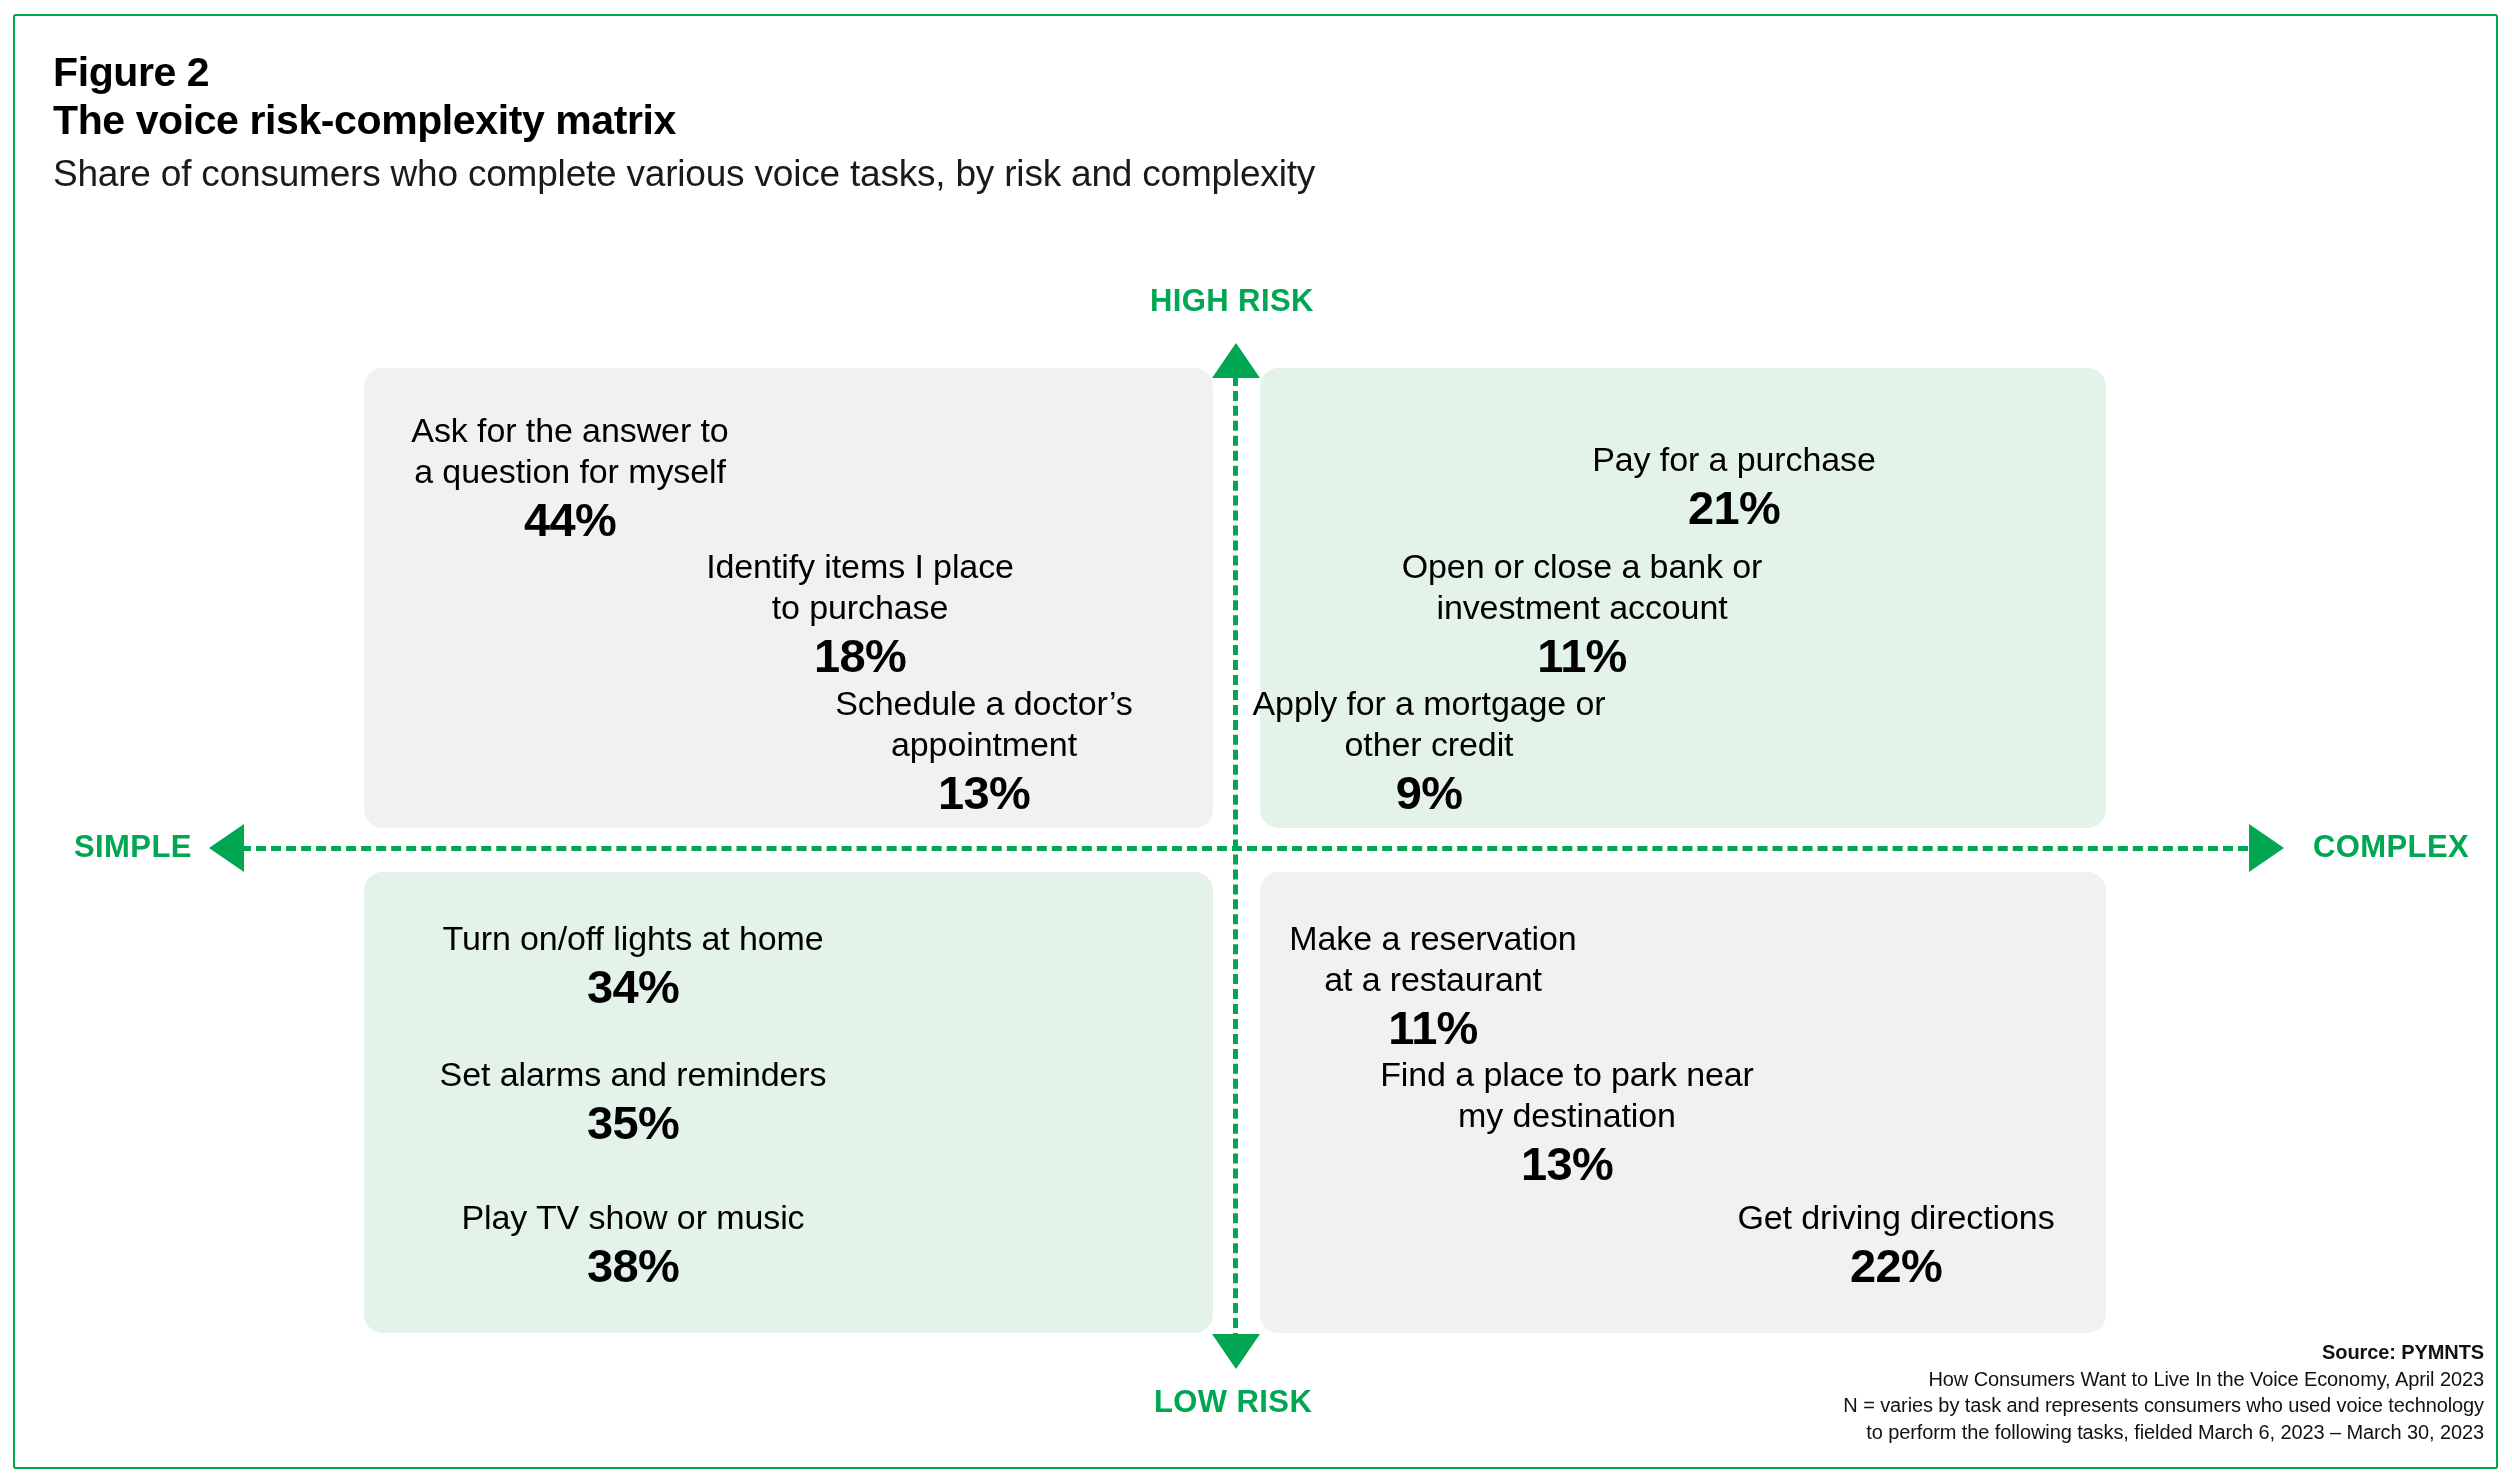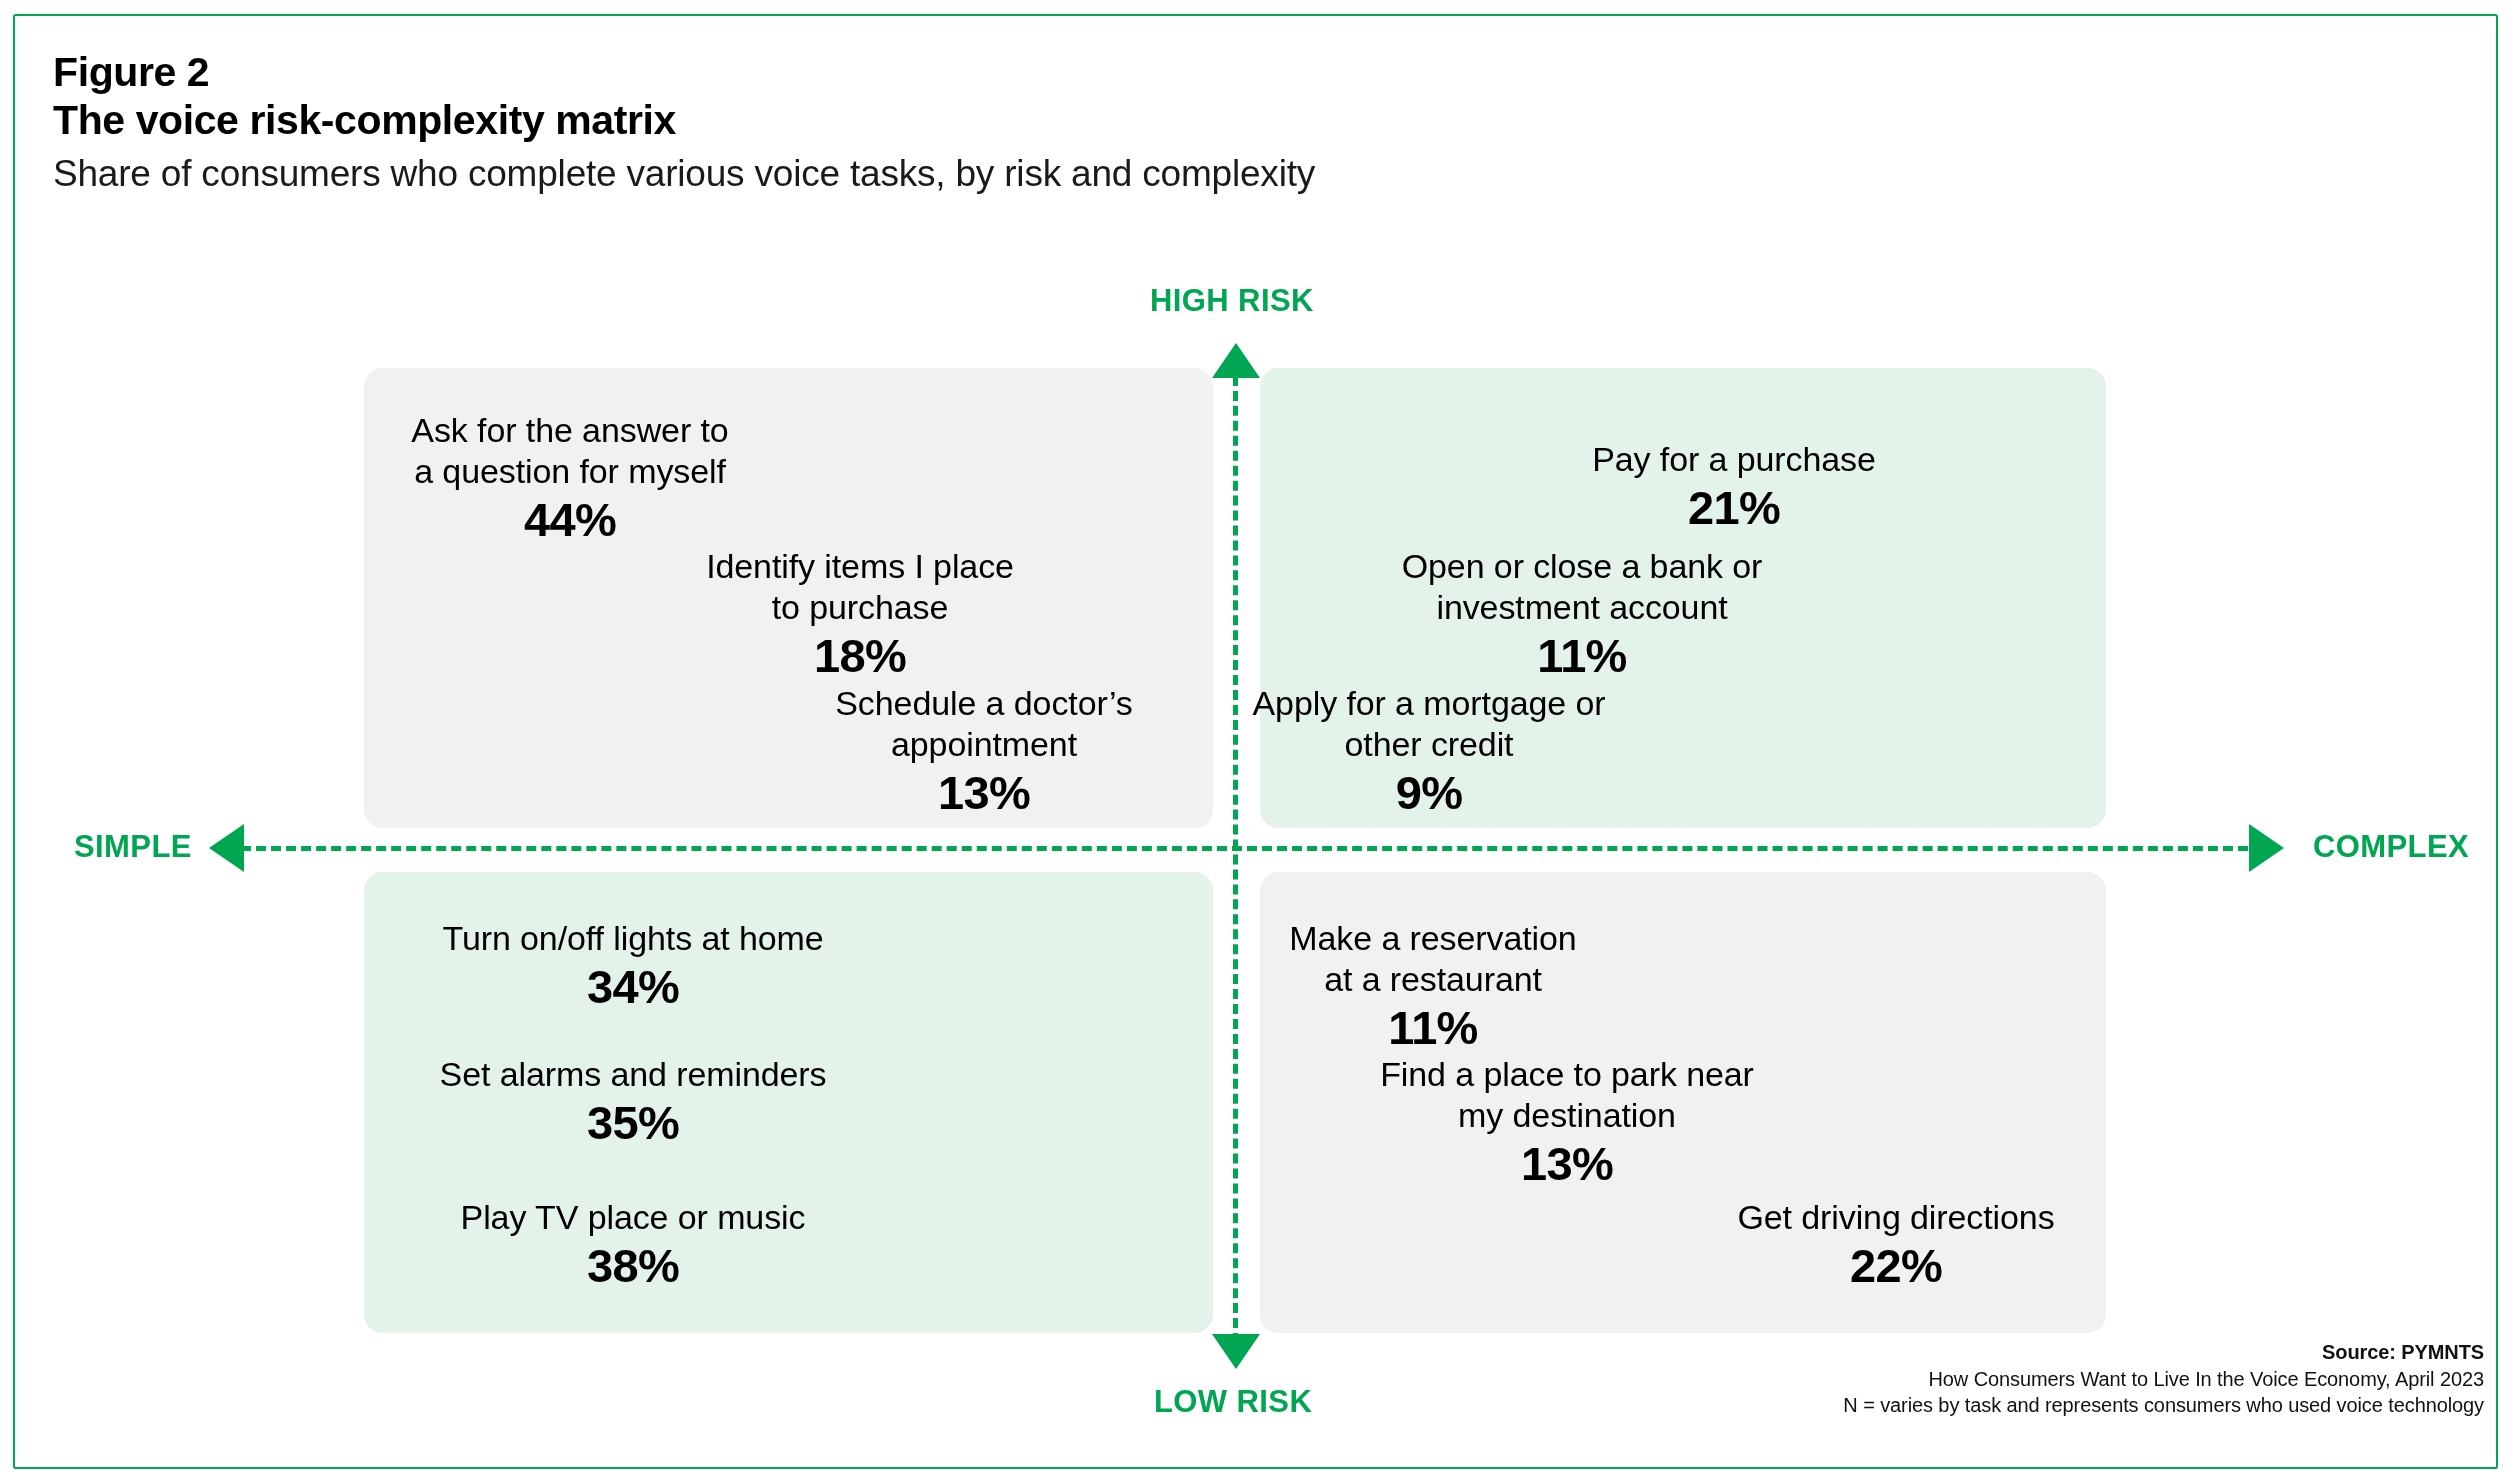"Play TV place or music" div.item-label { text: place -> show }
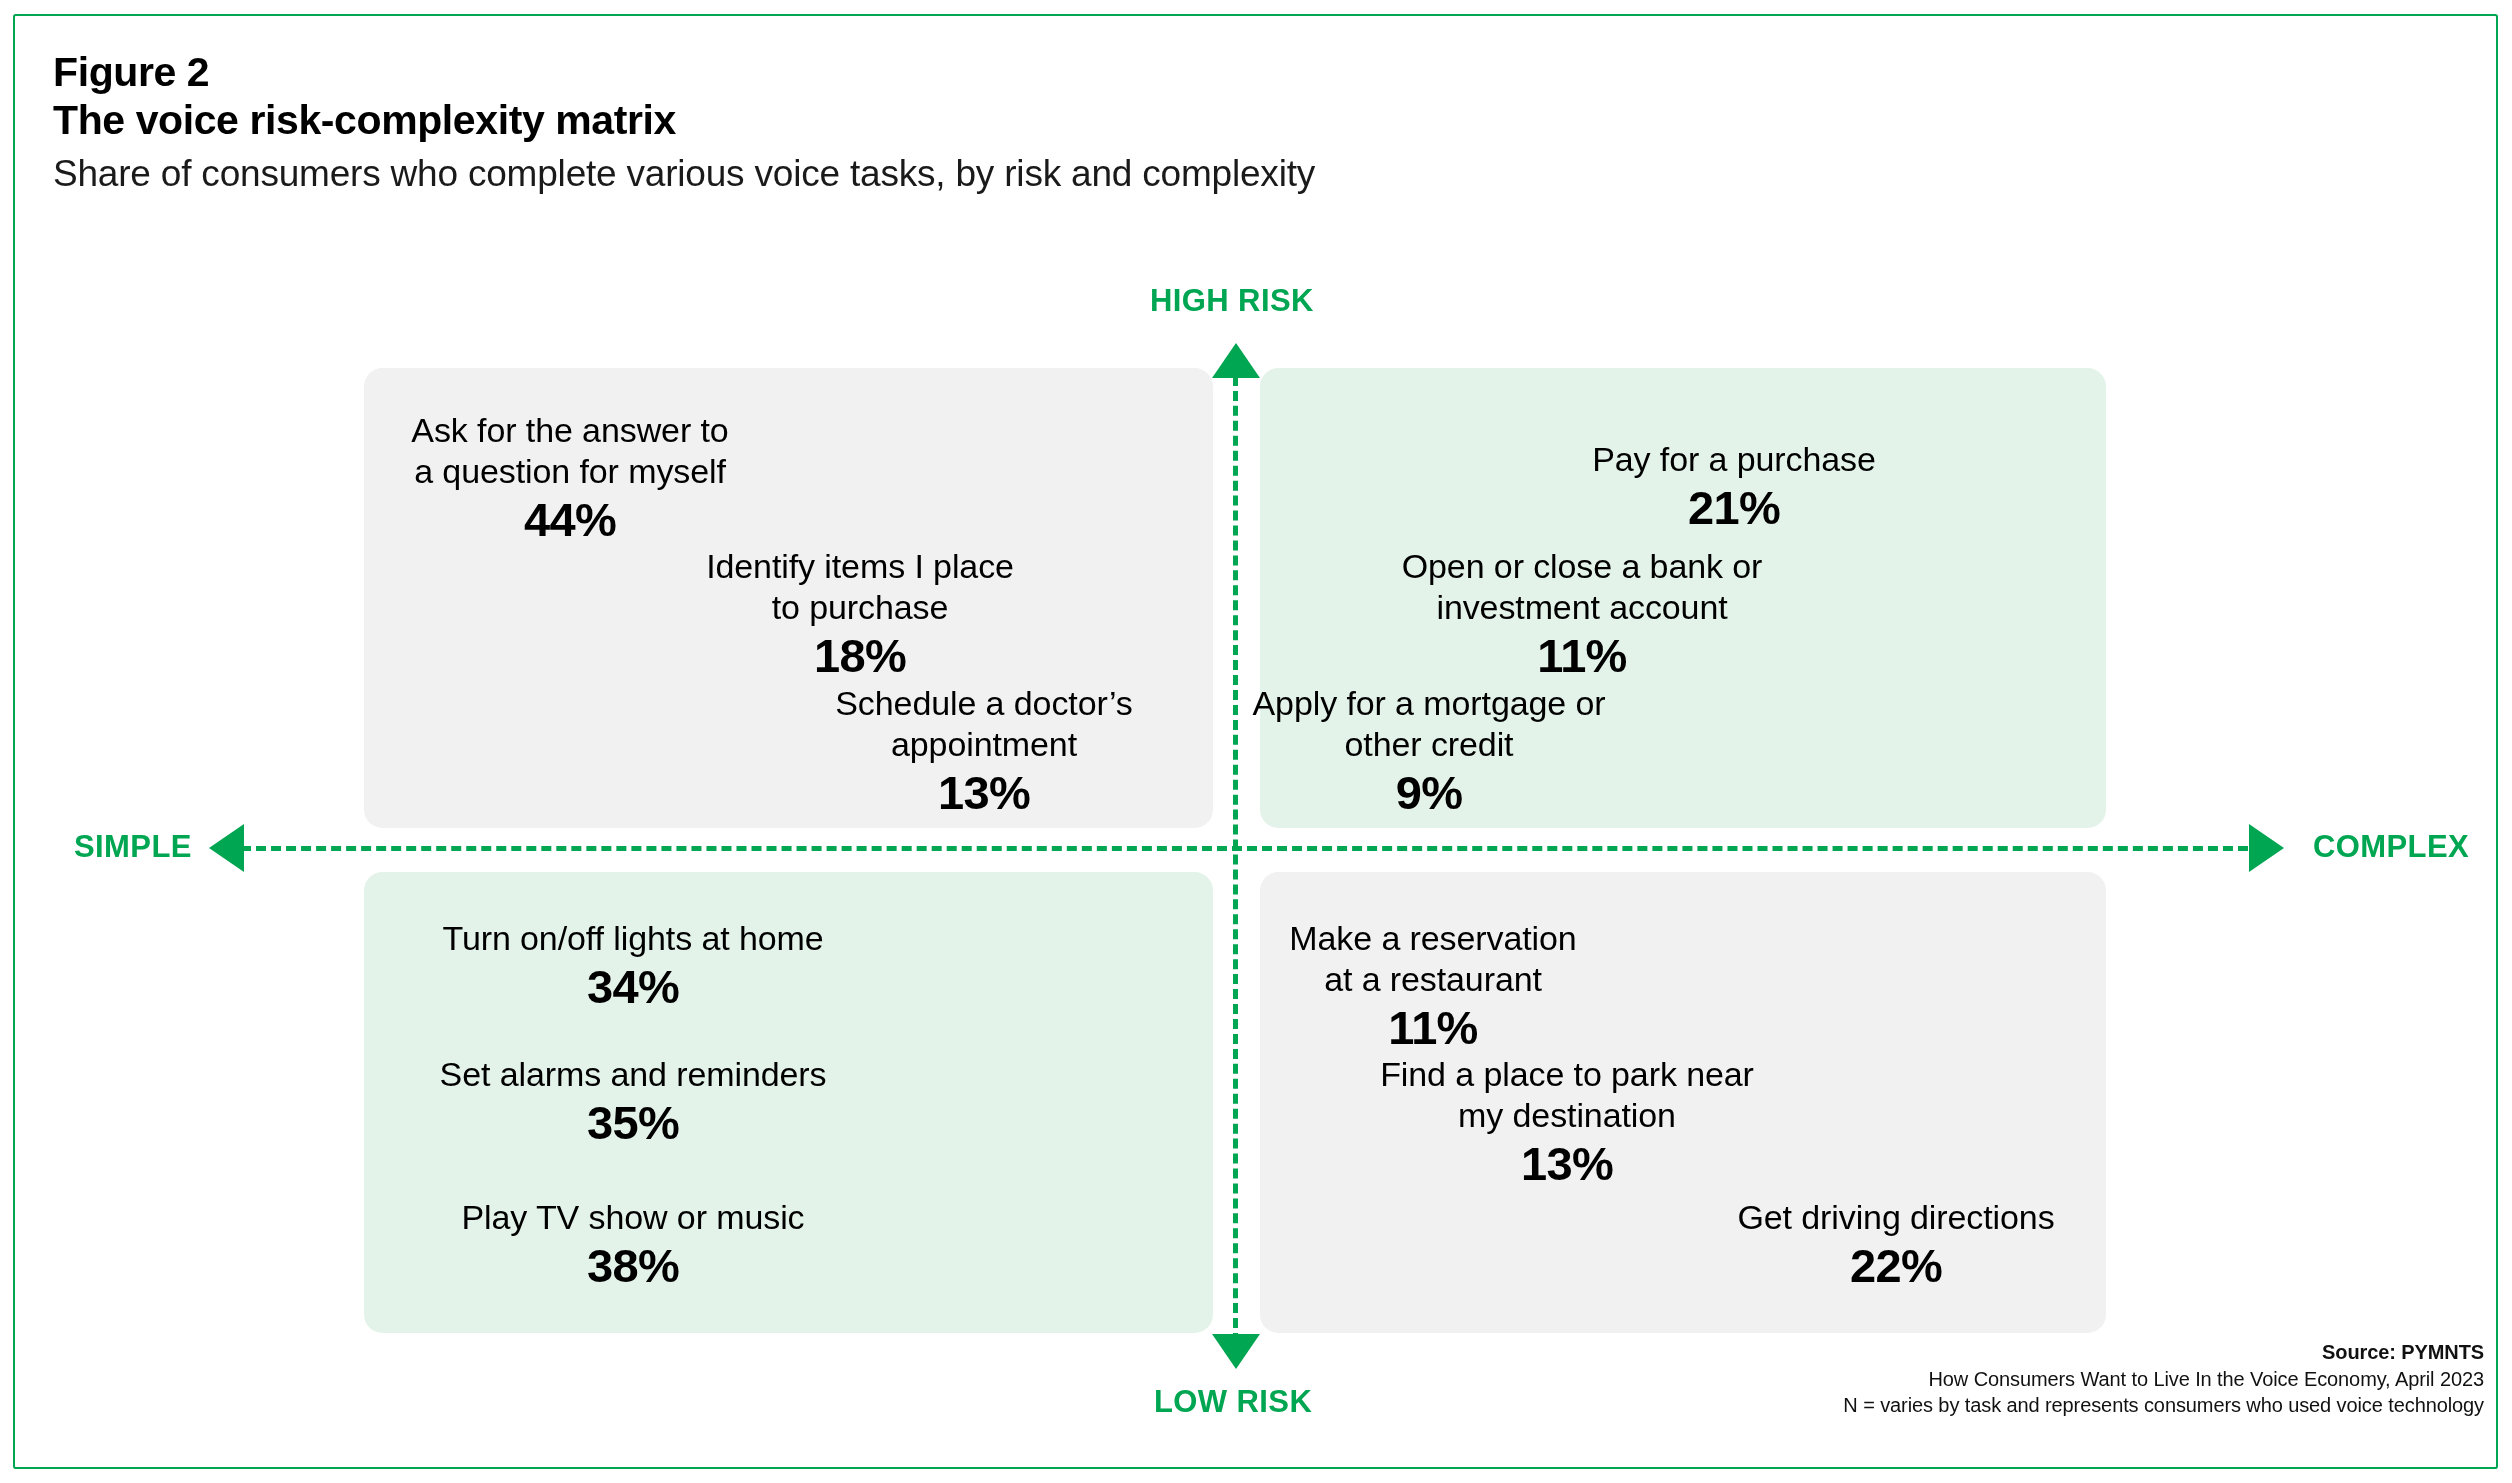"to perform the following tasks," div.src-line { html: none -> <div>to perform the following tasks, fielded March 6, 2023 – March 30, 2023</div> }
